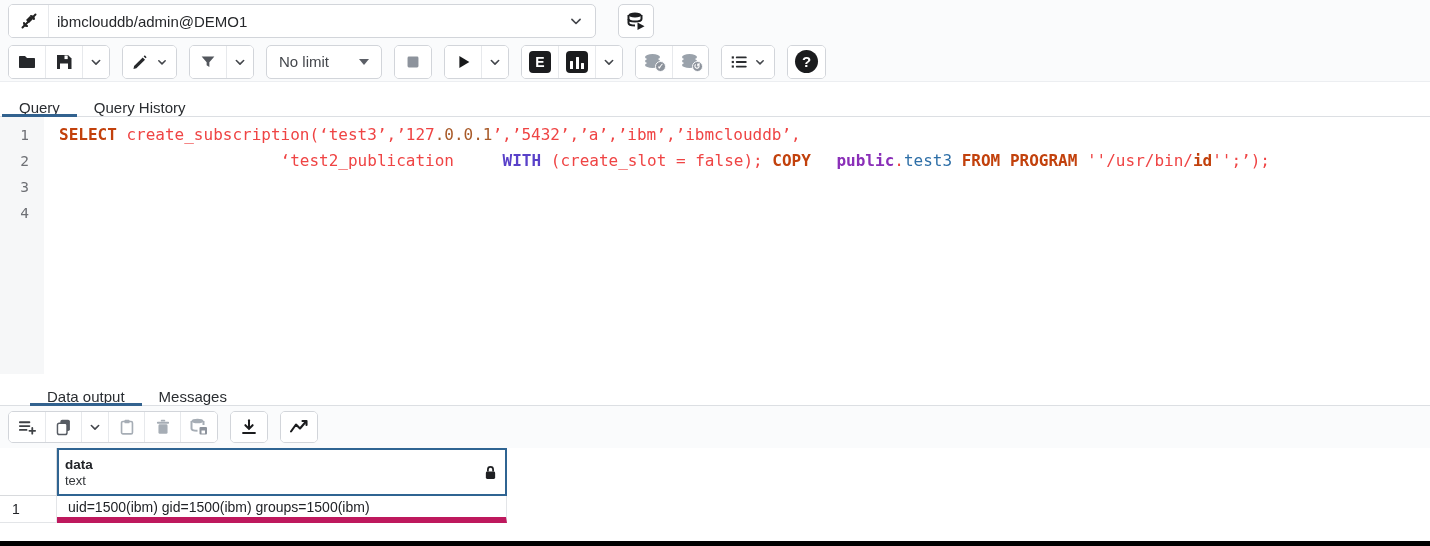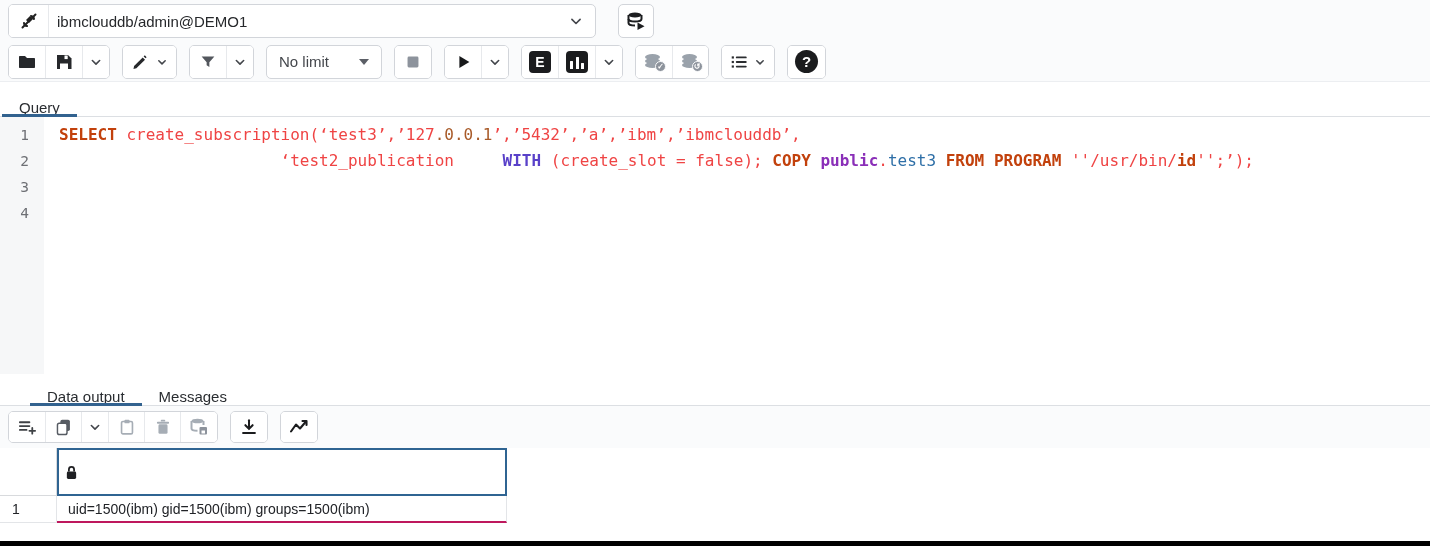"Query History" div.tab { html: none -> <div> <span>Query History</span> </div> }
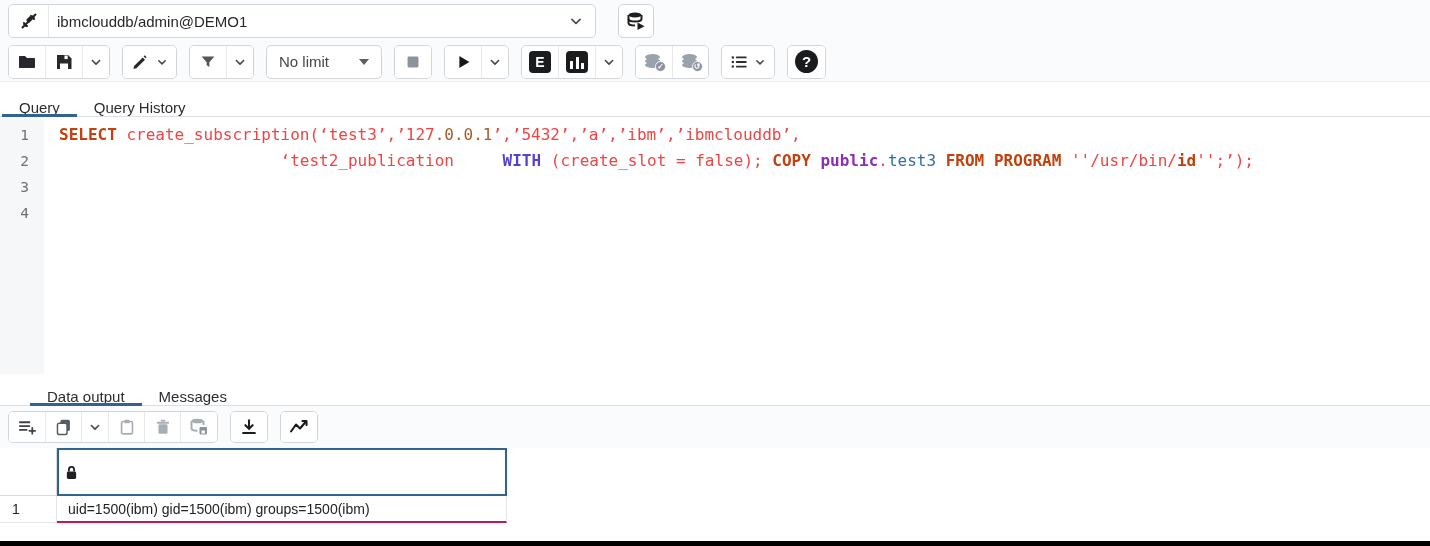"public" .tok-kwp { margin-left: none -> 16px }
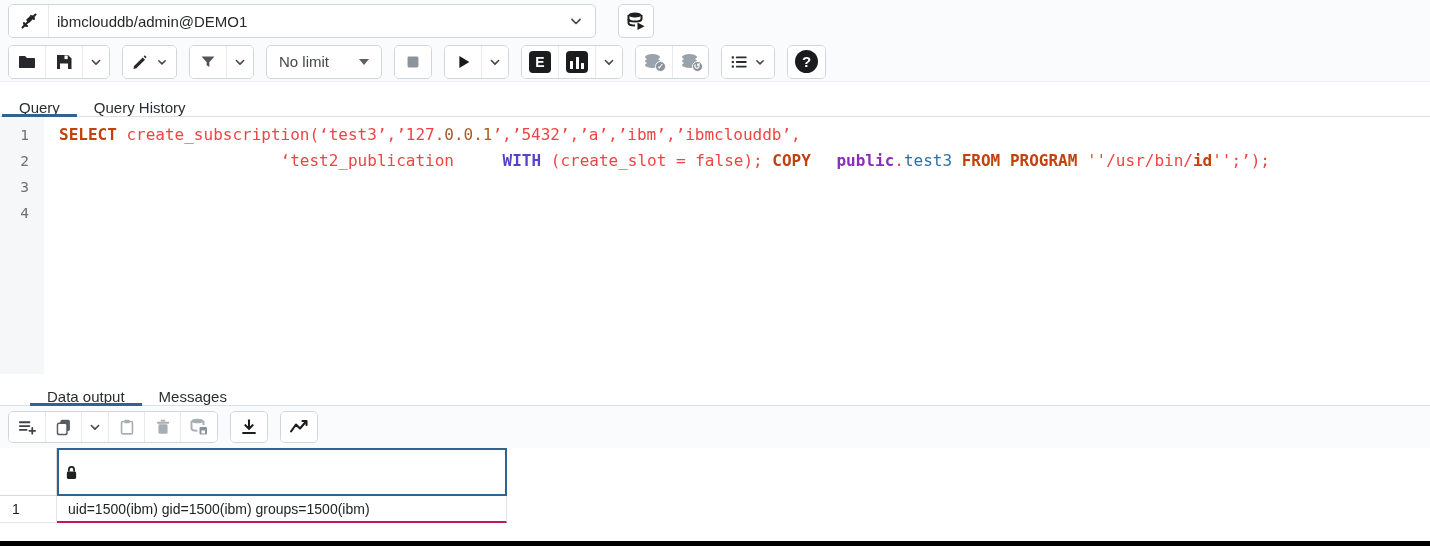"data" div.labels { html: none -> <div> <div>data</div> <div>text</div> </div> }
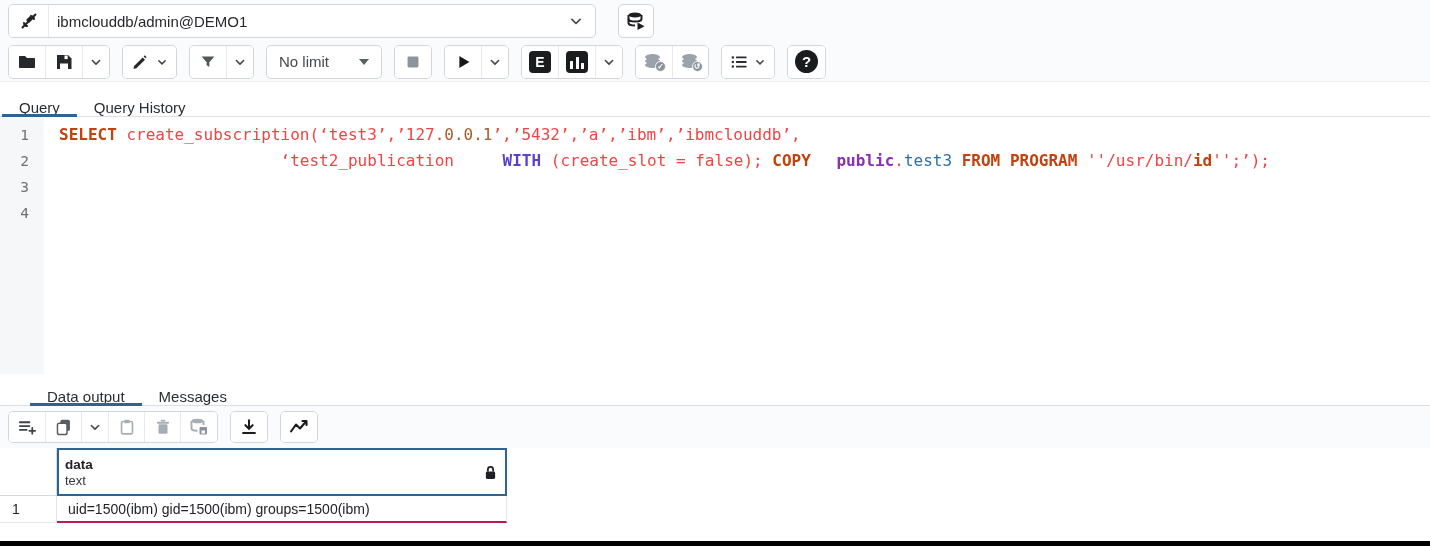"uid=1500(ibm) gid=1500(ibm)" .td-val { border-bottom: 2px solid #be185d -> 6px solid #be185d }
